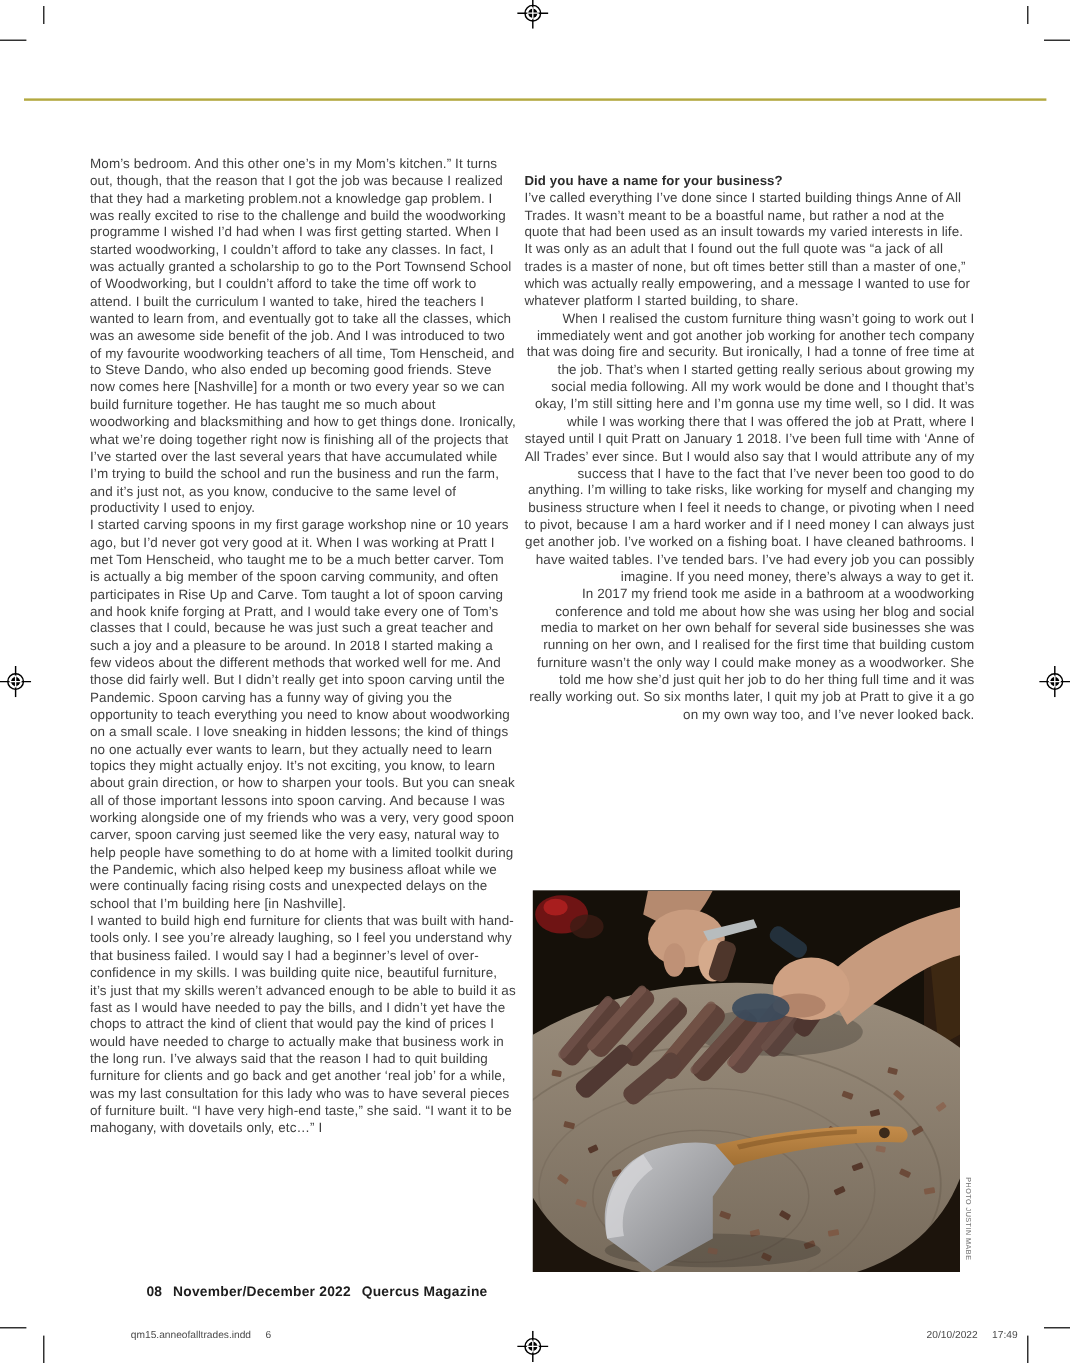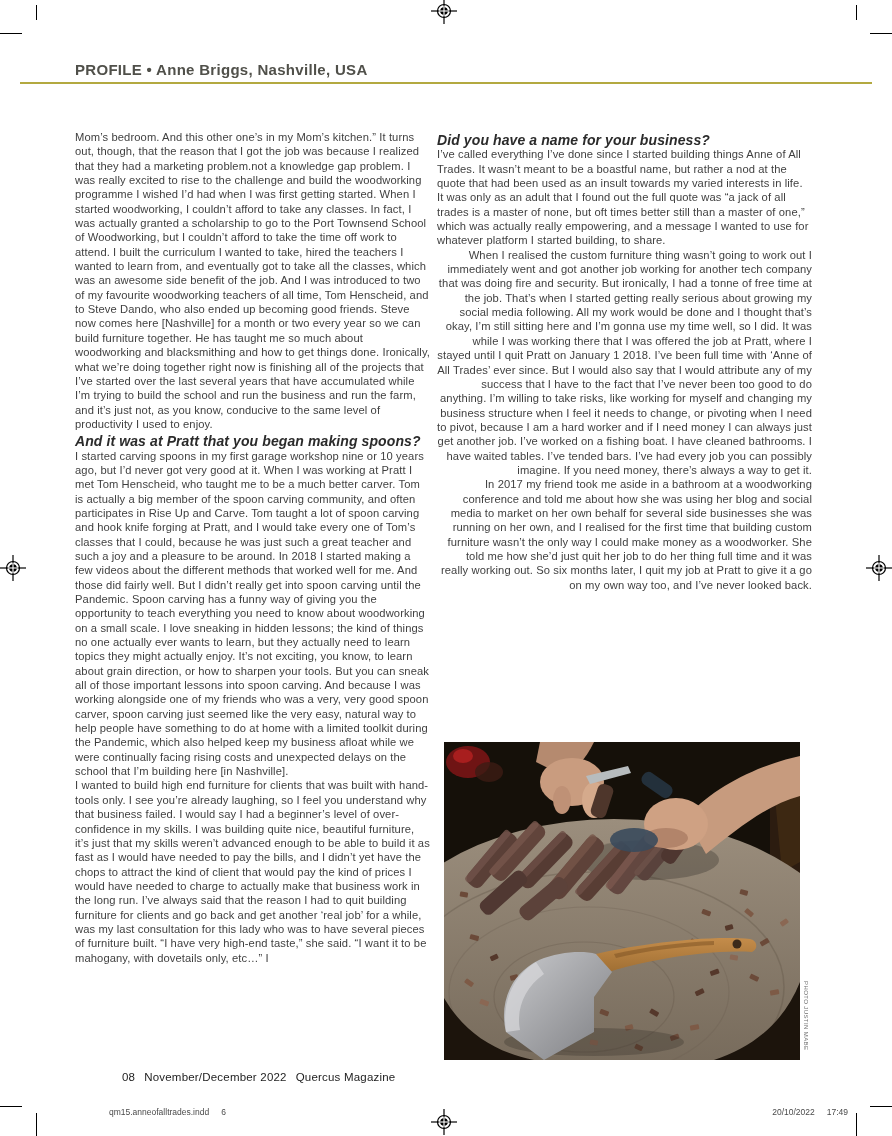"PROFILE • Anne Briggs, Nashville," div.kicker { html: <div>PROFILE • Anne Briggs, Nashville, USA</div> -> none }
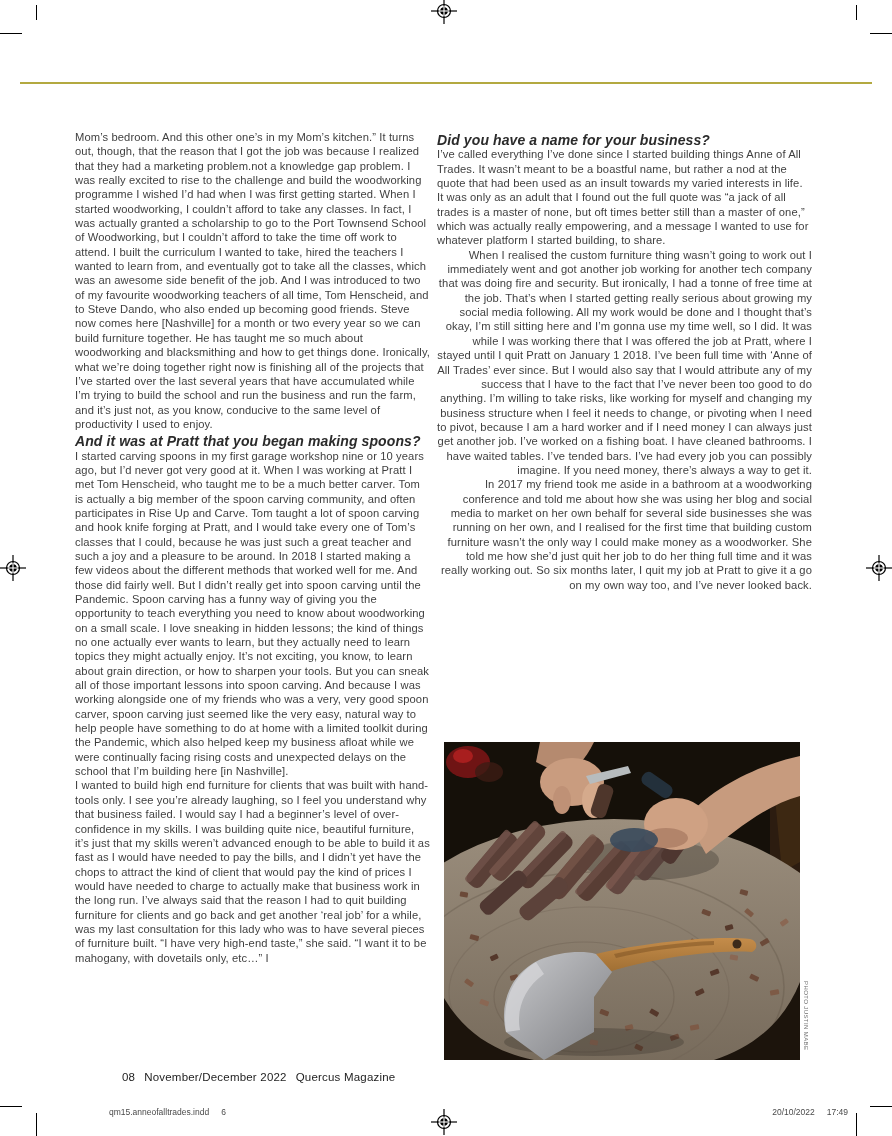"Did you have a name" .col h3 { font-size: 14px -> 11px; font-style: italic -> none; margin: 3px 0 0 0 -> 14px 0 0 0 }
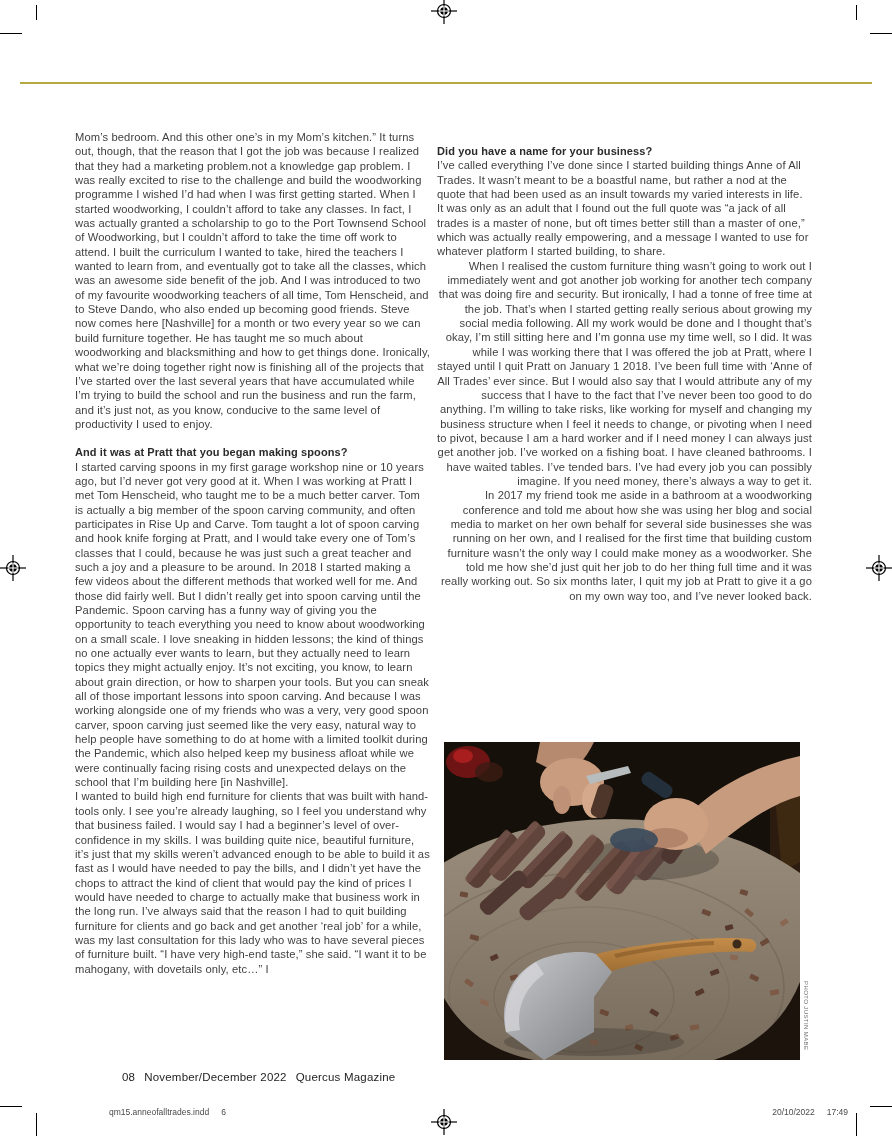"And it was at Pratt" h3 { html: <h3>And it was at Pratt that you began making spoons?</h3> -> none }
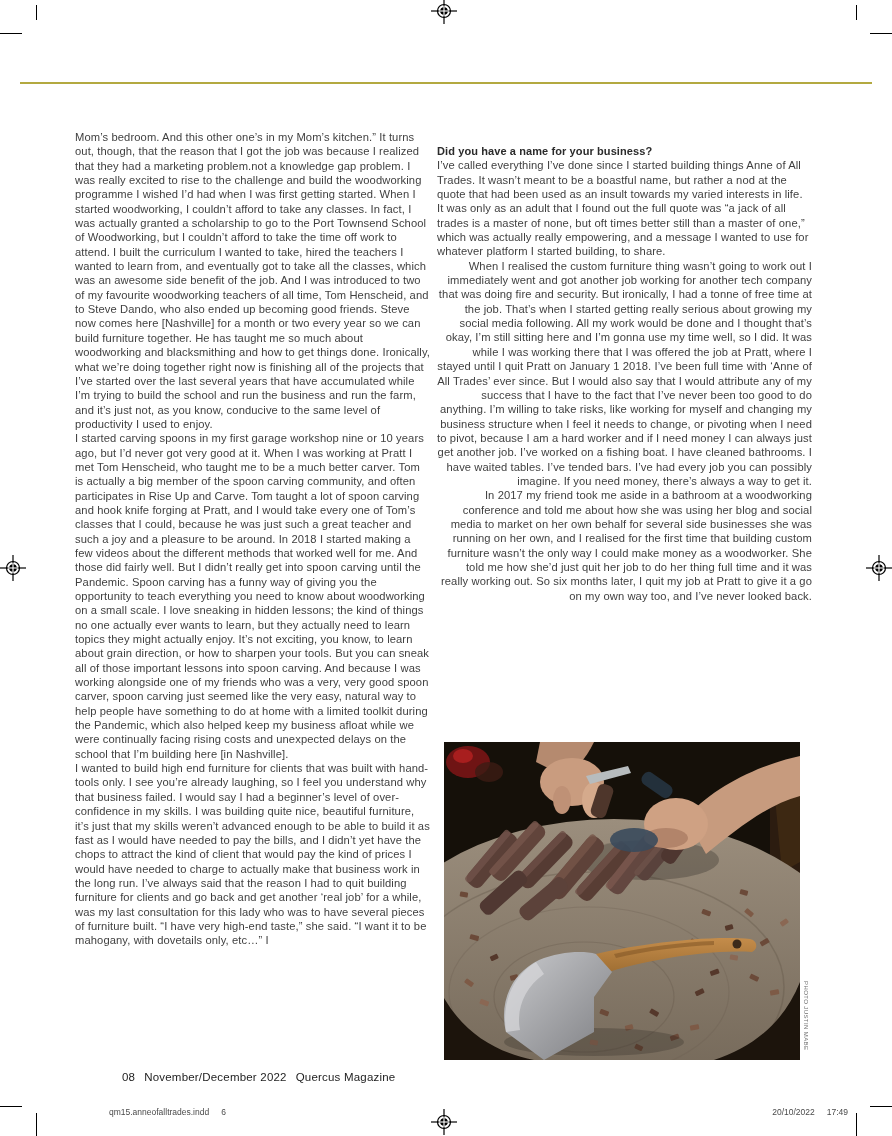"08 November/December 2022 Quercus" .footer { font-weight: normal -> bold }
